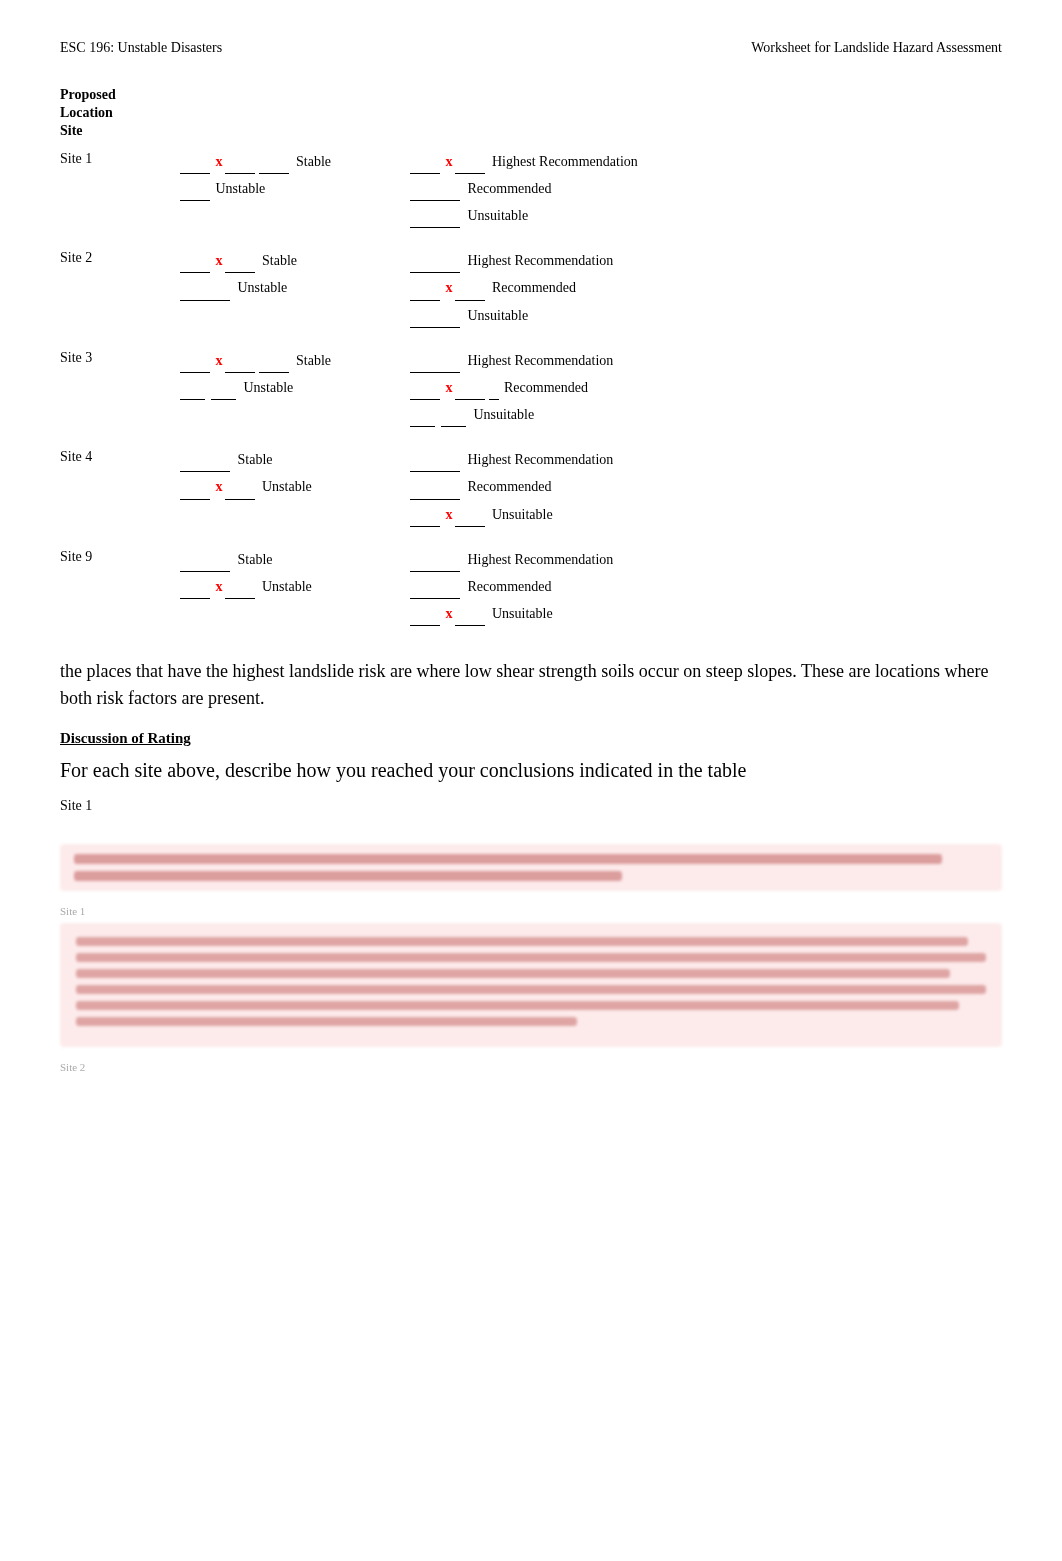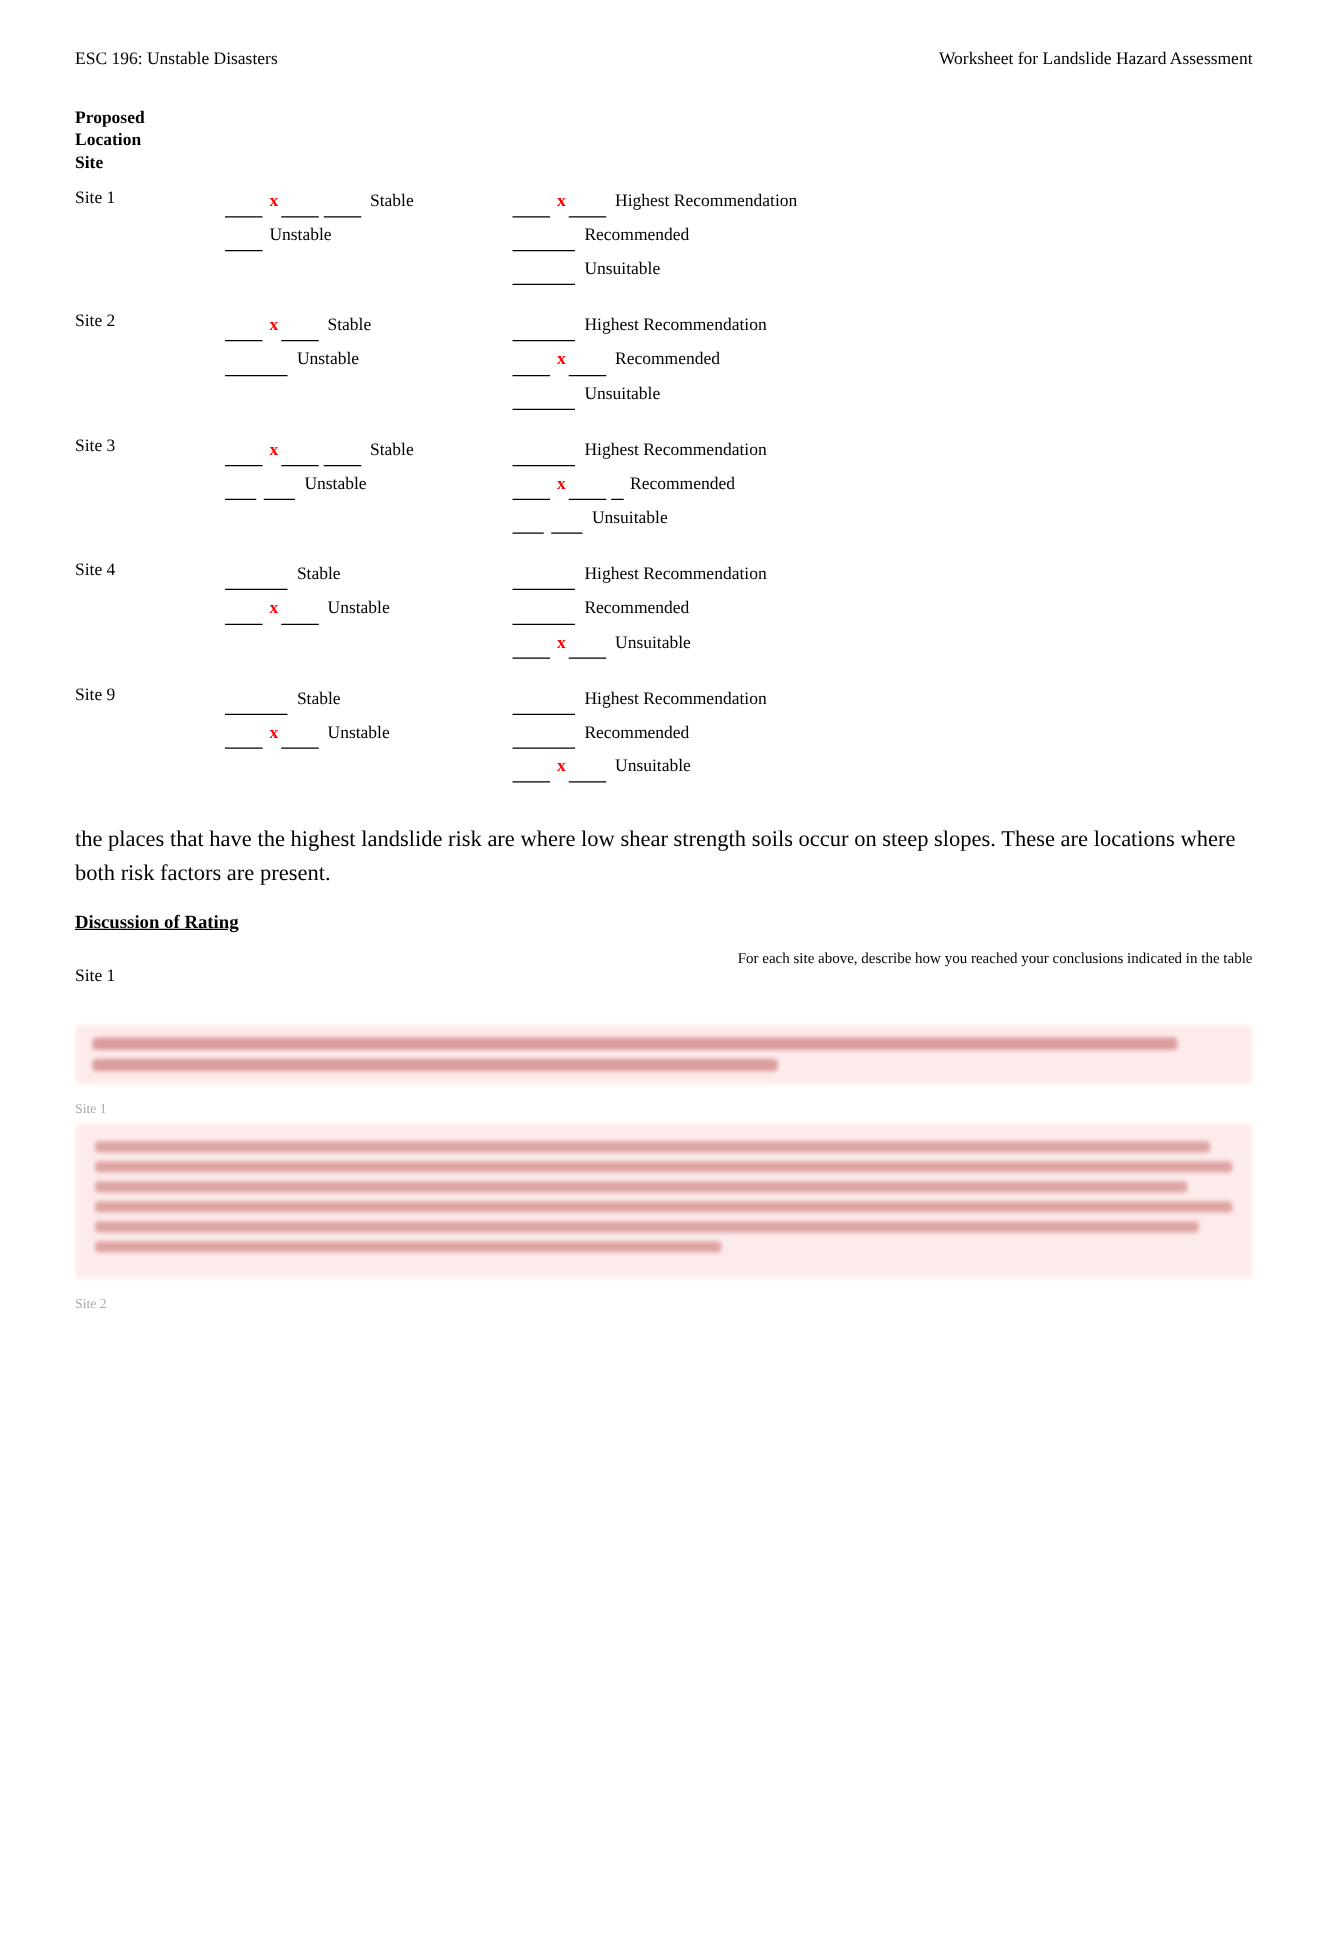"For each site above, describe" .discussion-instruction { font-size: 12px -> 20px; margin-bottom: none -> 16px; text-align: right -> none }
